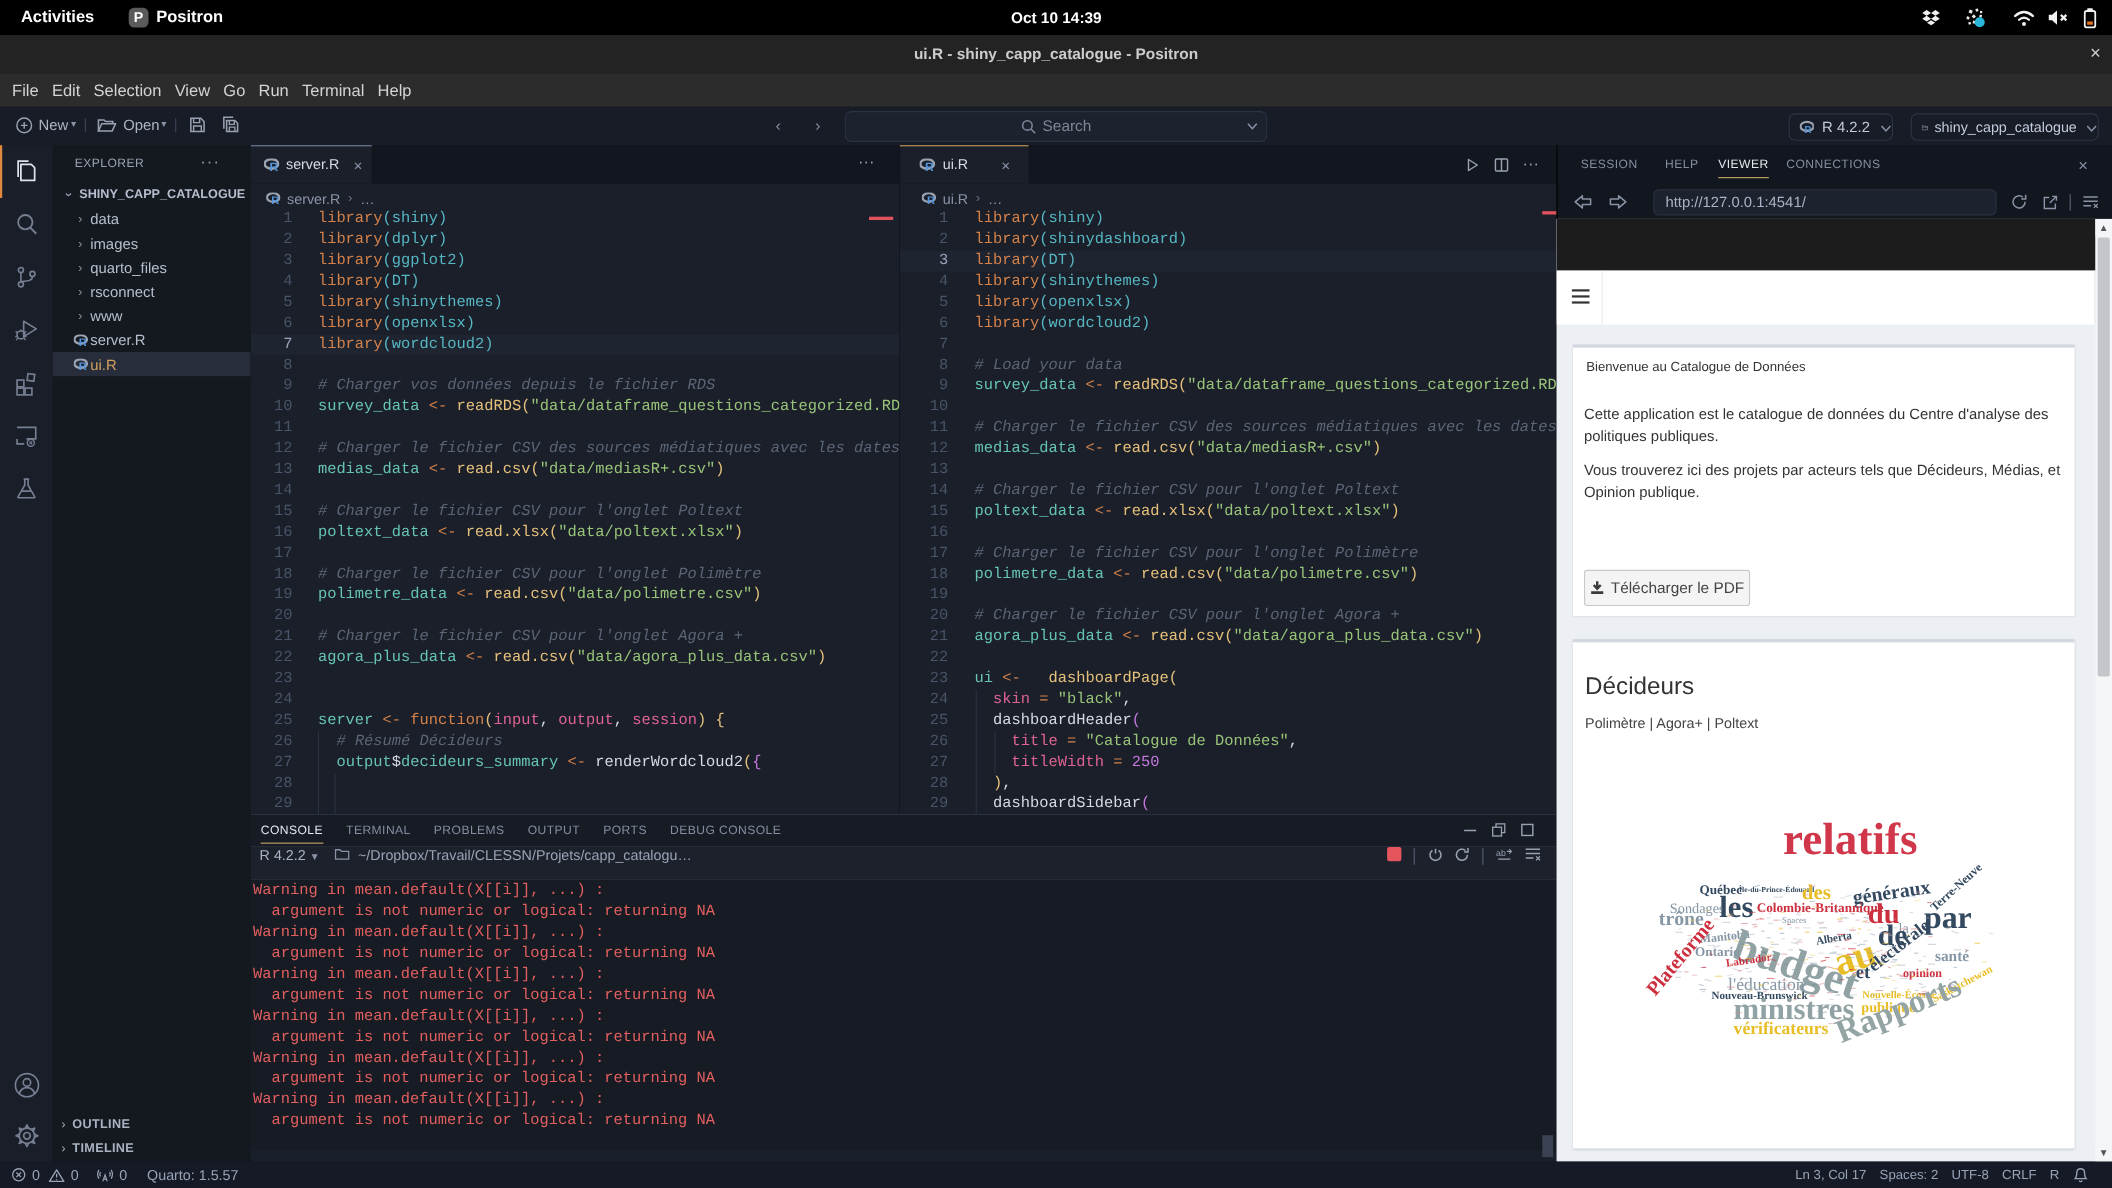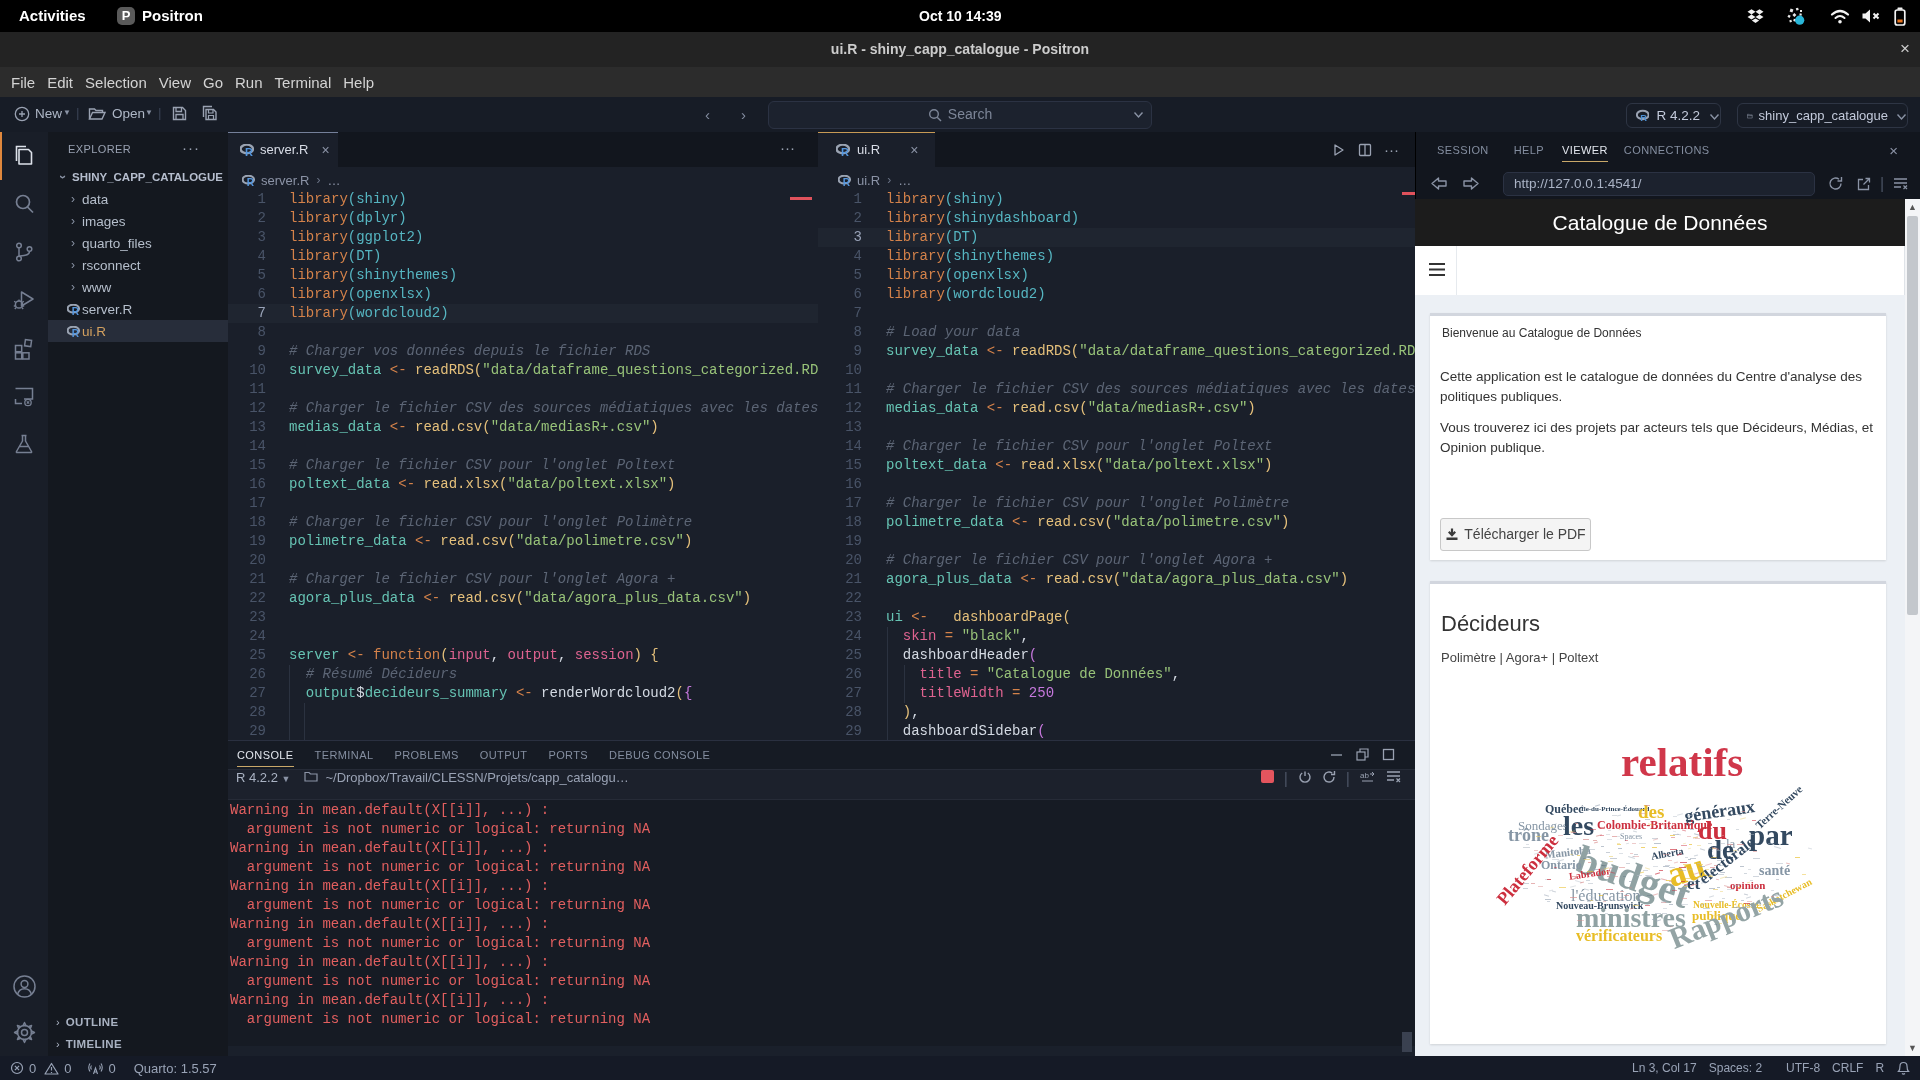"Catalogue de Données" div.abs { html: <div>Catalogue de Données</div> -> none }
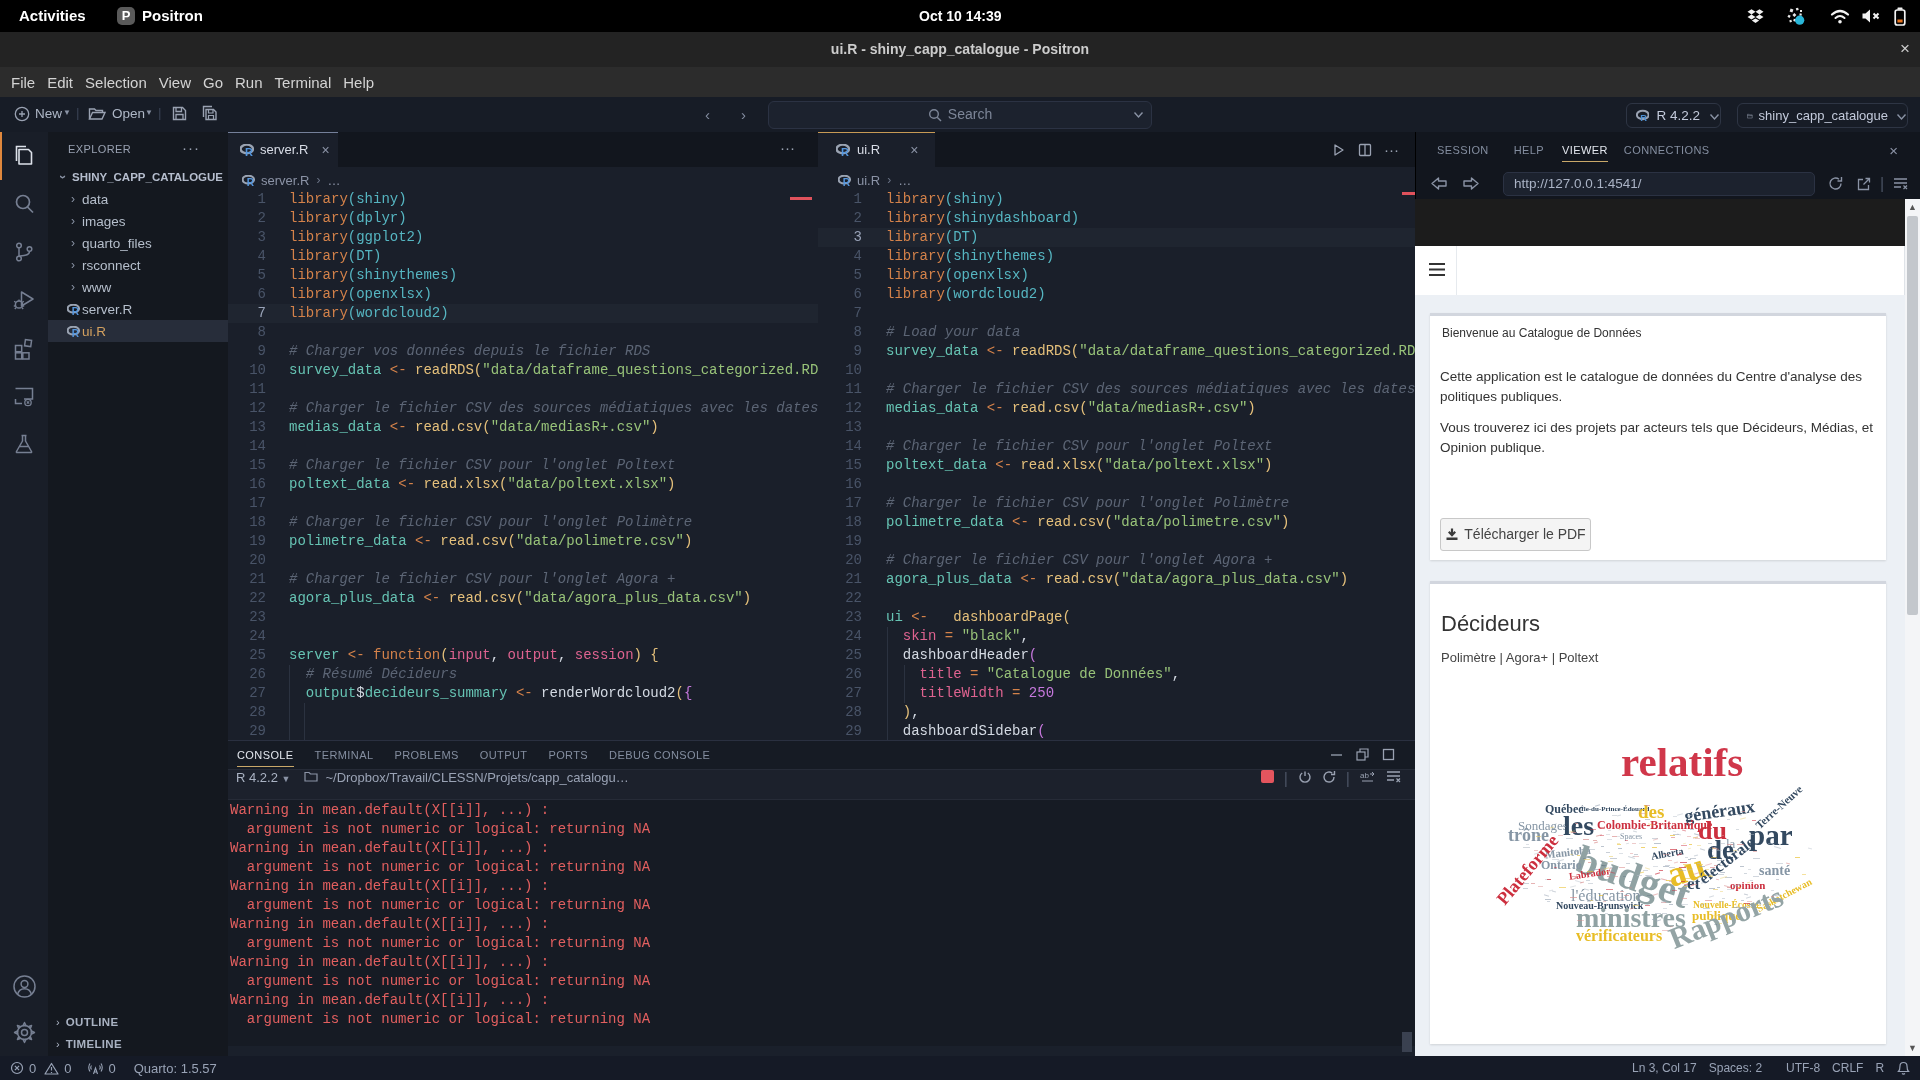"UTF-8" span { margin-left: 24px -> 12px }
